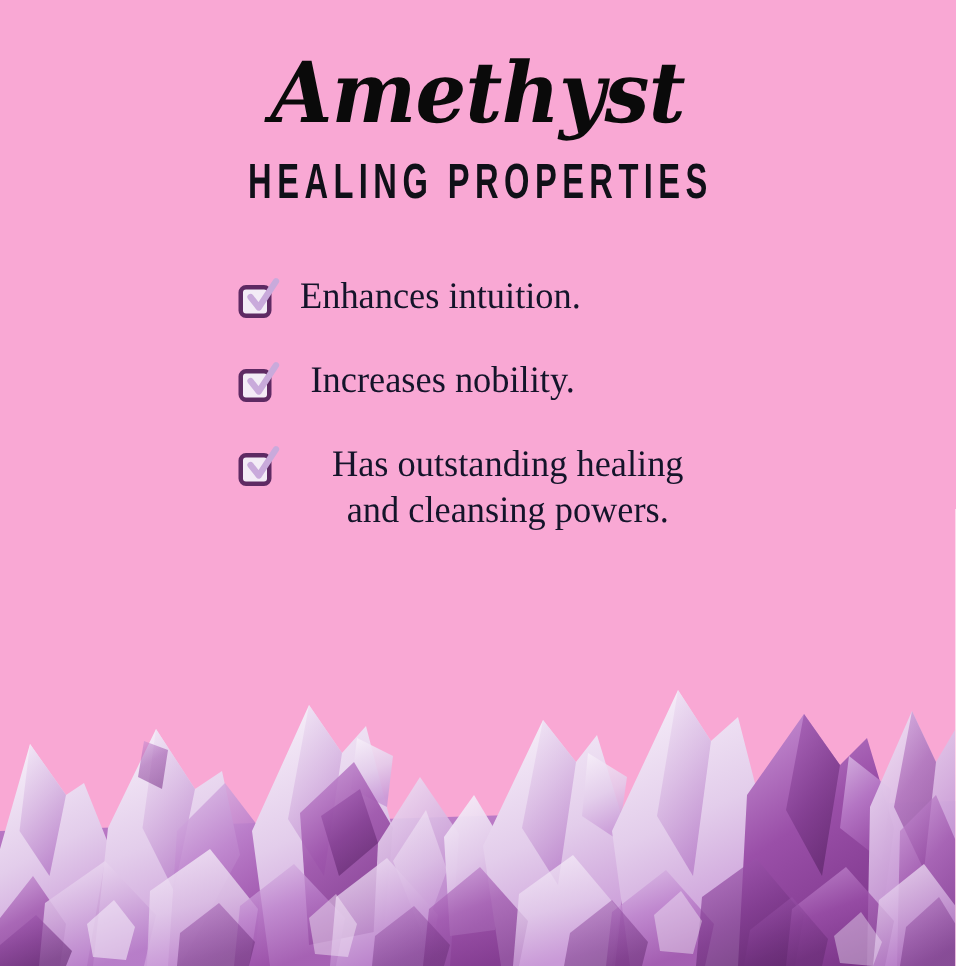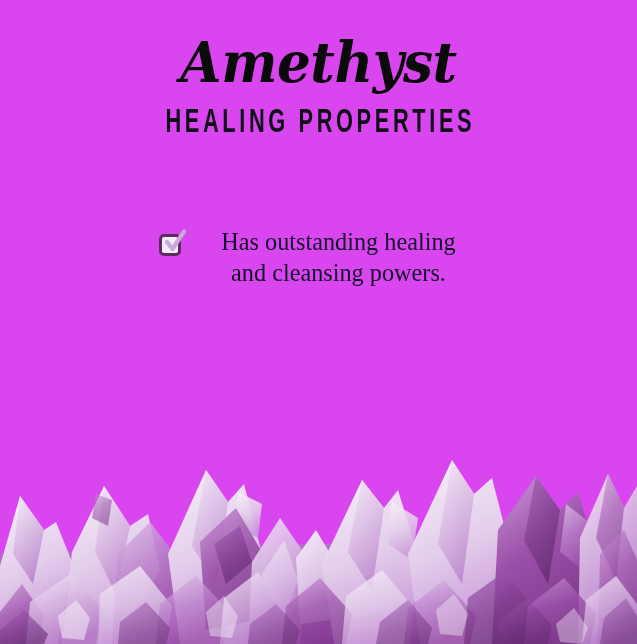"Amethyst" .poster { background: #d946ef -> #f9a8d4 }
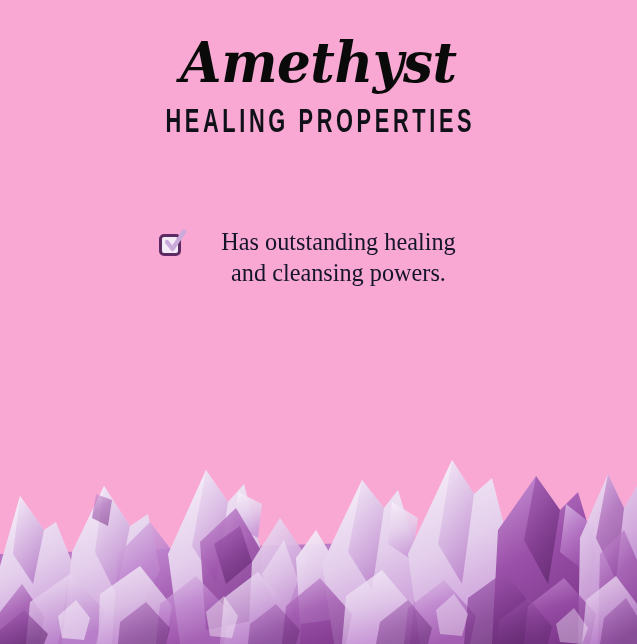"Enhances intuition." li.list-item { html: none -> <li> <span> <span> <svg> <path></path> </svg> </span> </span> <span>Enhances intuition.</span> </li> }
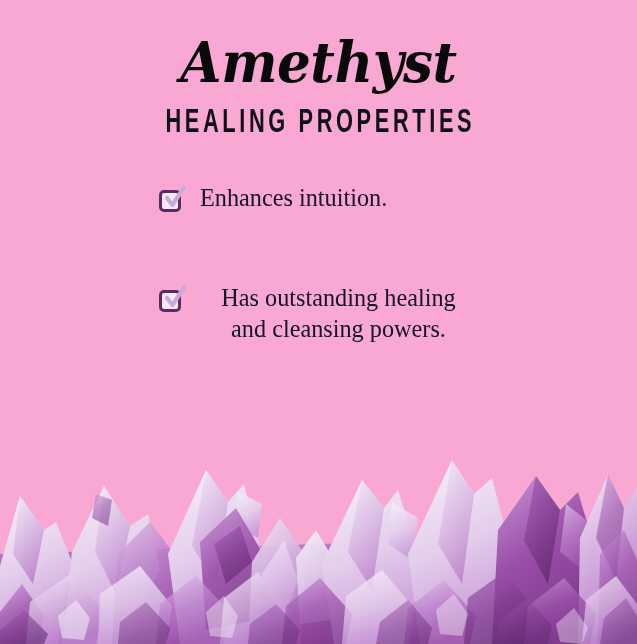"Increases nobility." li.list-item { html: none -> <li> <span> <span> <svg> <path></path> </svg> </span> </span> <span>Increases nobility.</span> </li> }
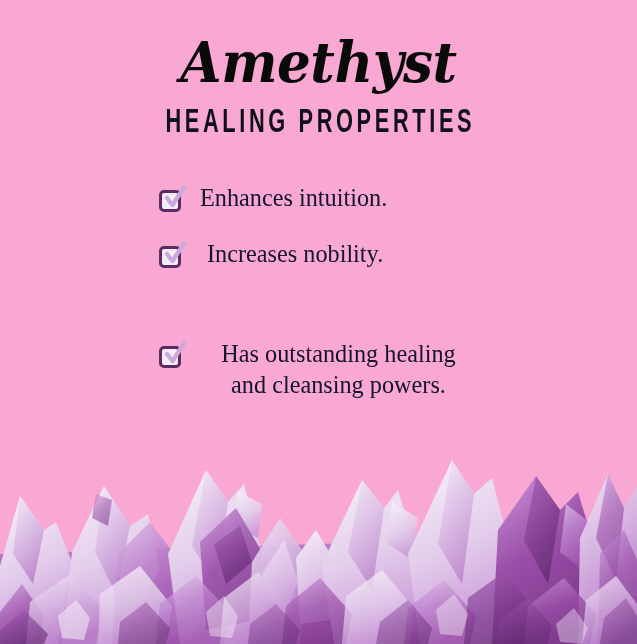"Has outstanding healing" .list-item.two-line { margin-top: 44px -> none }
